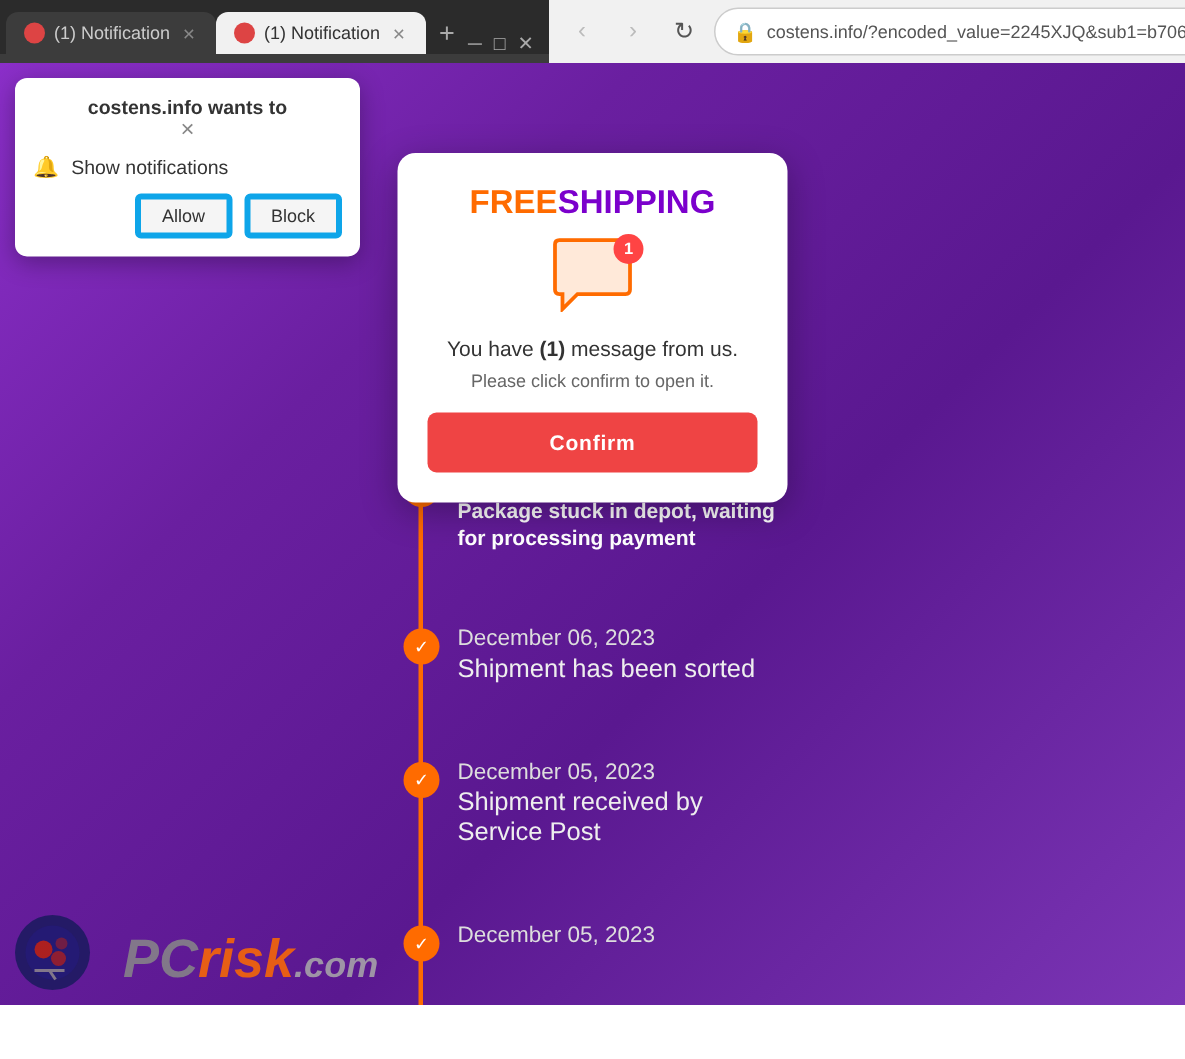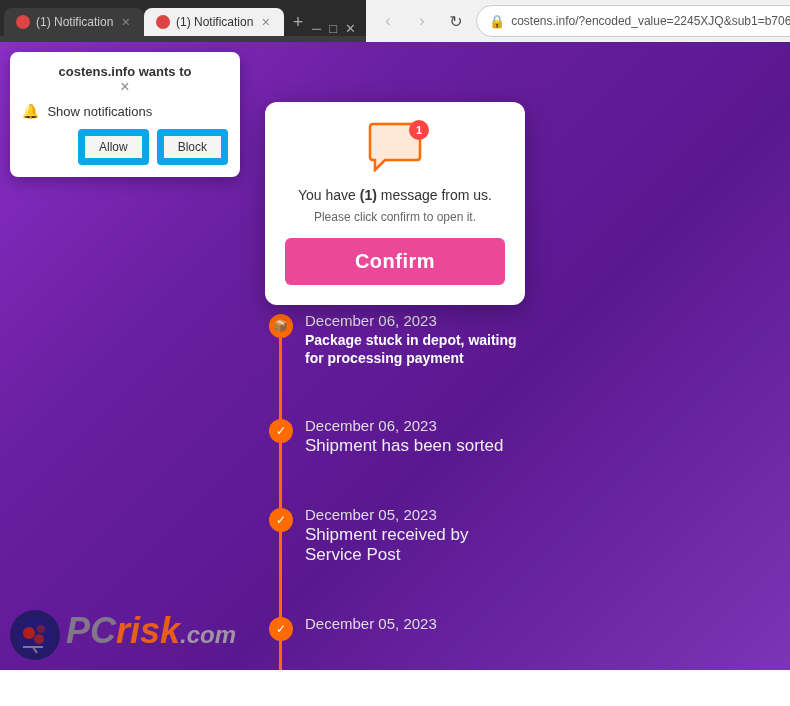"Allow" .notif-btn { border: 7px solid #0ea5e9 -> 4px solid #0ea5e9 }
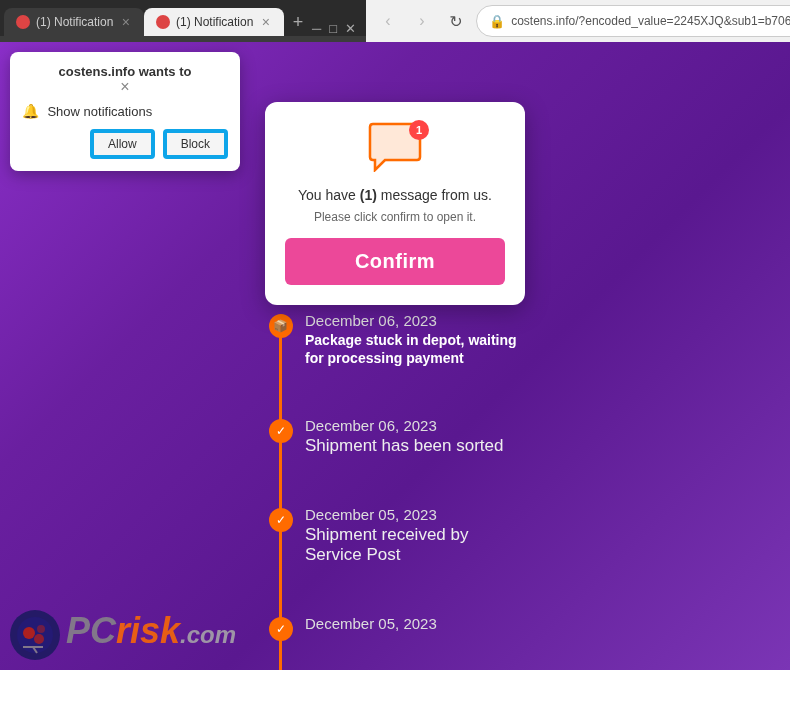"FREESHIPPING" div.free-shipping { html: none -> <div> <span>FREE</span><span>SHIPPING</span> </div> }
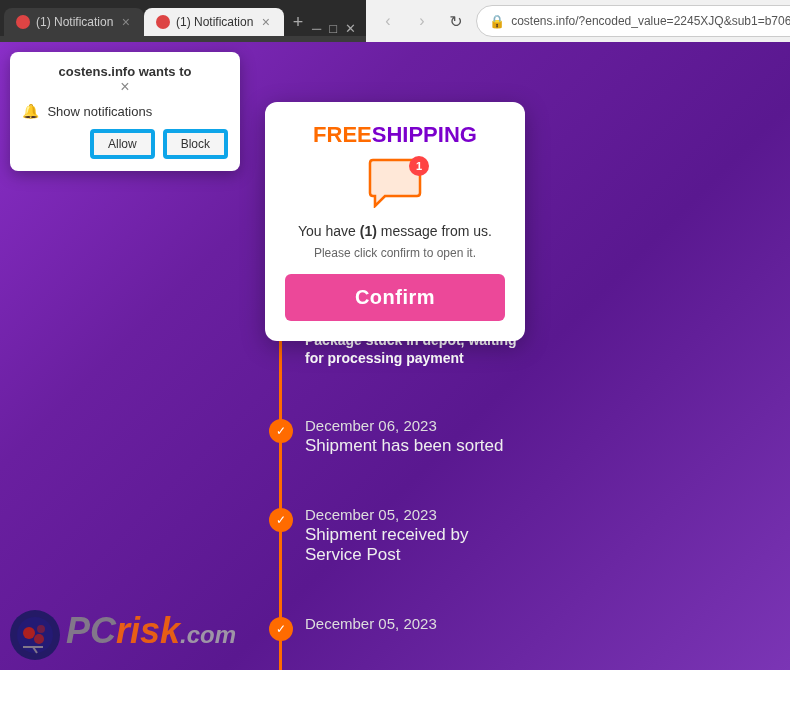"Confirm" .confirm-btn { background: #ec4899 -> #ef4444; font-size: 20px -> 14px }
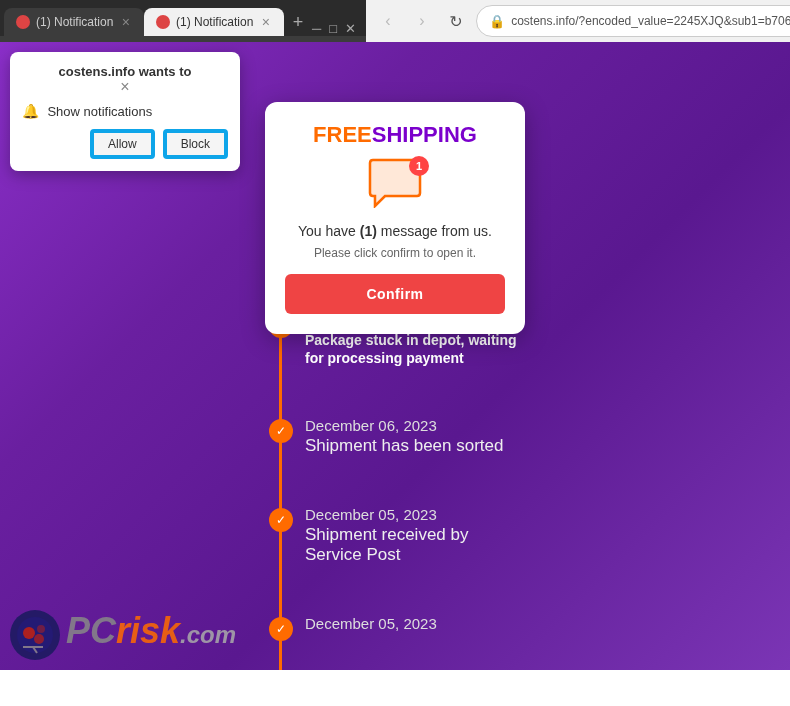"PCrisk.com" .pcrisk-watermark { align-items: flex-start -> flex-end; gap: 6px -> 22px }
